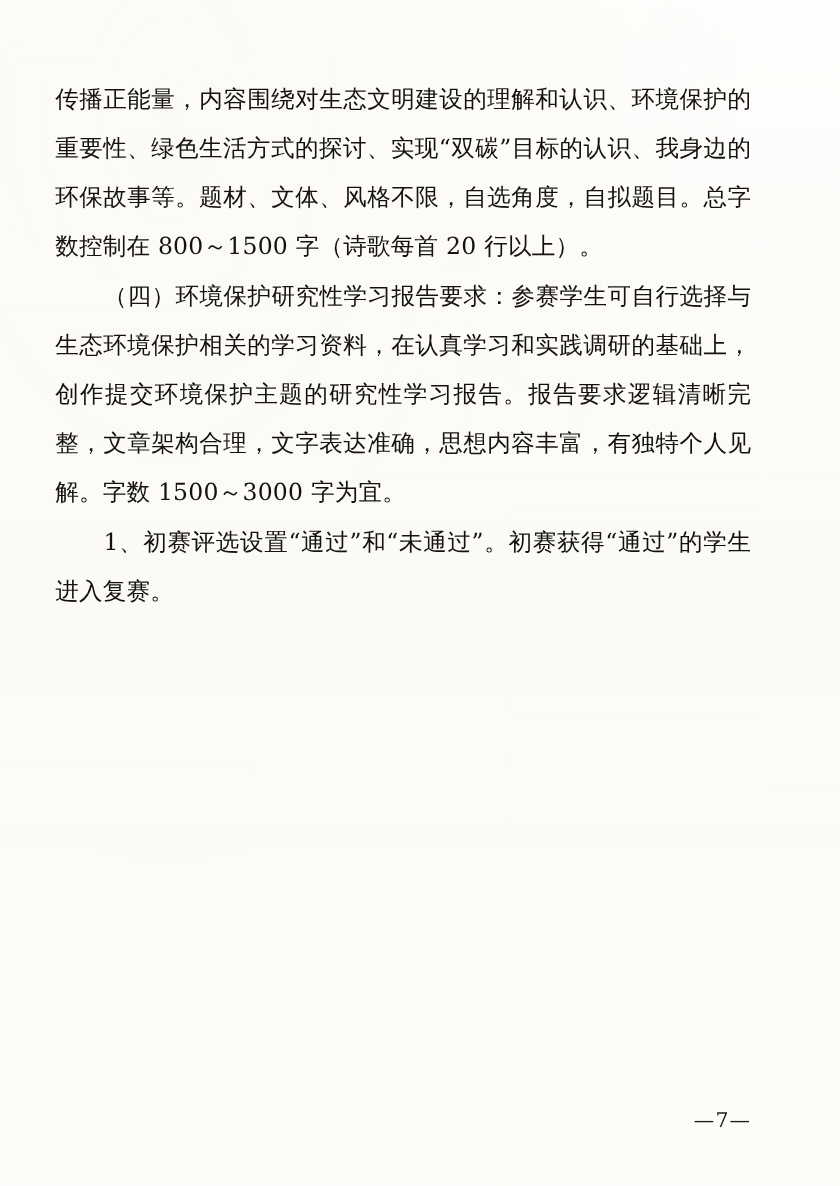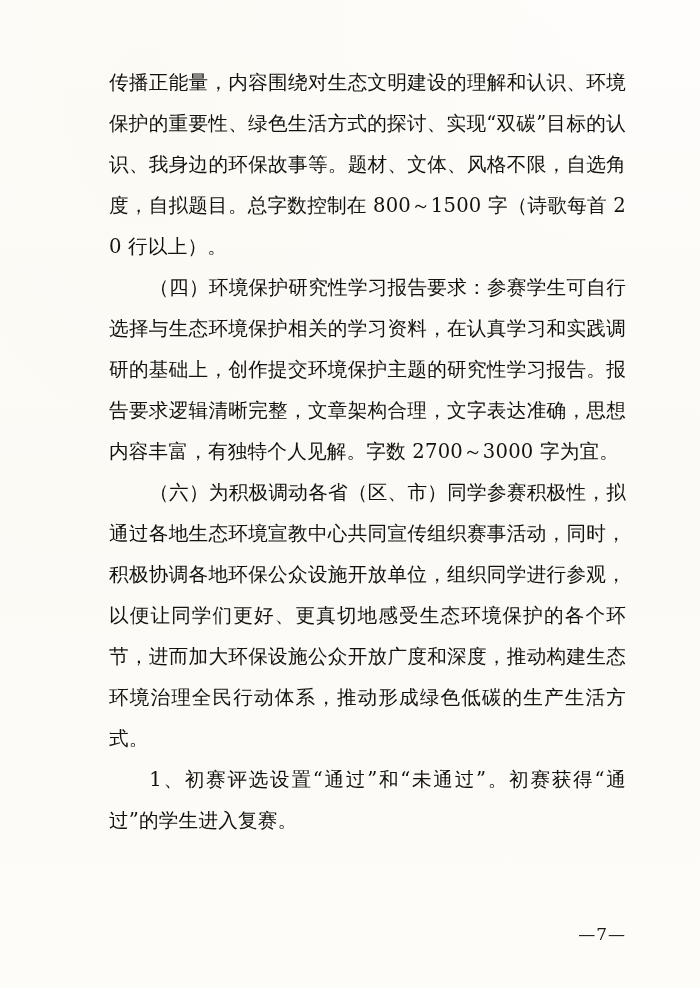"传播正能量，内容围绕对生态文明建设的理解和认识、环境保护的重要性、绿色生活方式的" .page { padding: 62px 74px 40px 109px -> 62px 74px 40px 46px }
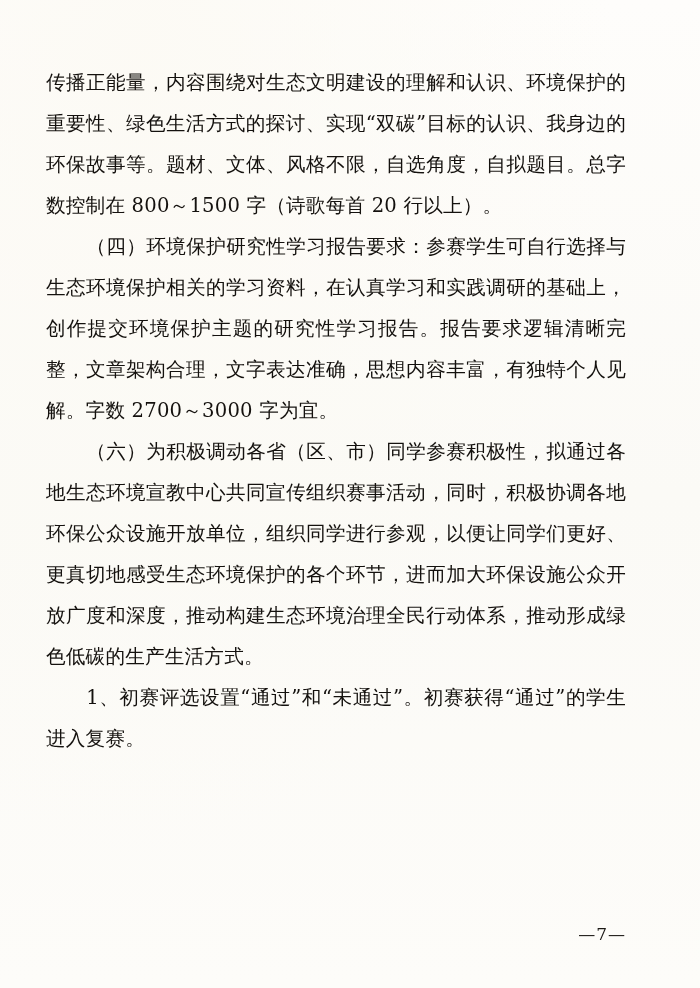"（四）环境保护研究性学习报告要求：参赛学生可自行选择与生态环境保护相关的学习资料" p.para { text: 2700 -> 1500 }
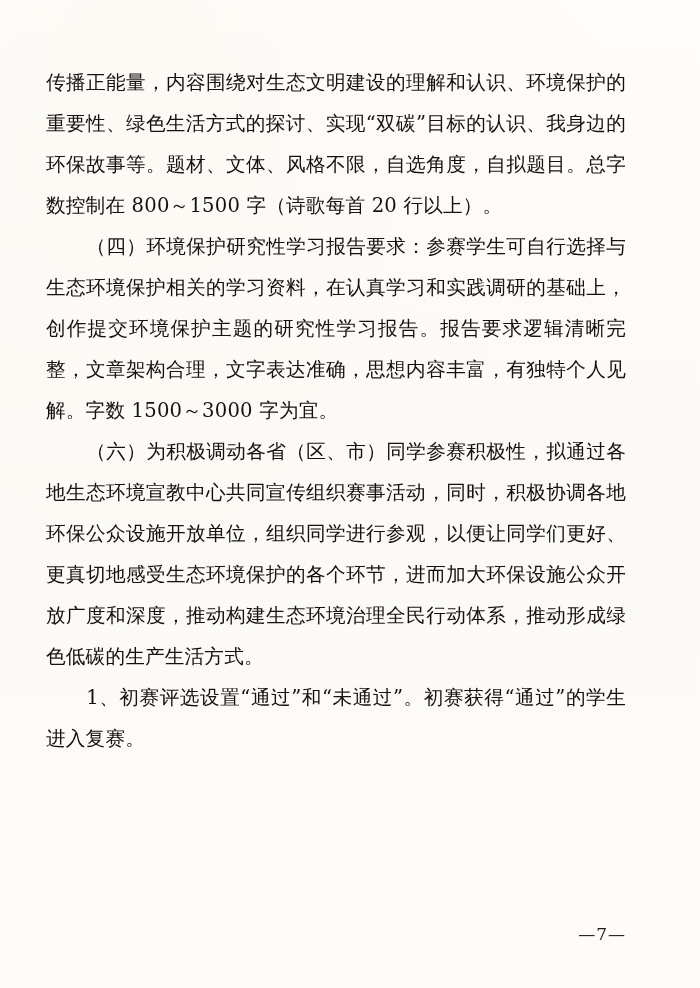"（六）为积极调动各省（区、市）同学参赛积极性，拟通过各地生态环境宣教中心共同宣传" p.para { html: <p>（六）为积极调动各省（区、市）同学参赛积极性，拟通过各地生态环境宣教中心共同宣传组织赛事活动，同时，积极协调各地环保公众设施开放单位，组织同学进行参观，以便让同学们更好、更真切地感受生态环境保护的各个环节，进而加大环保设施公众开放广度和深度，推动构建生态环境治理全民行动体系，推动形成绿色低碳的生产生活方式。</p> -> none }
